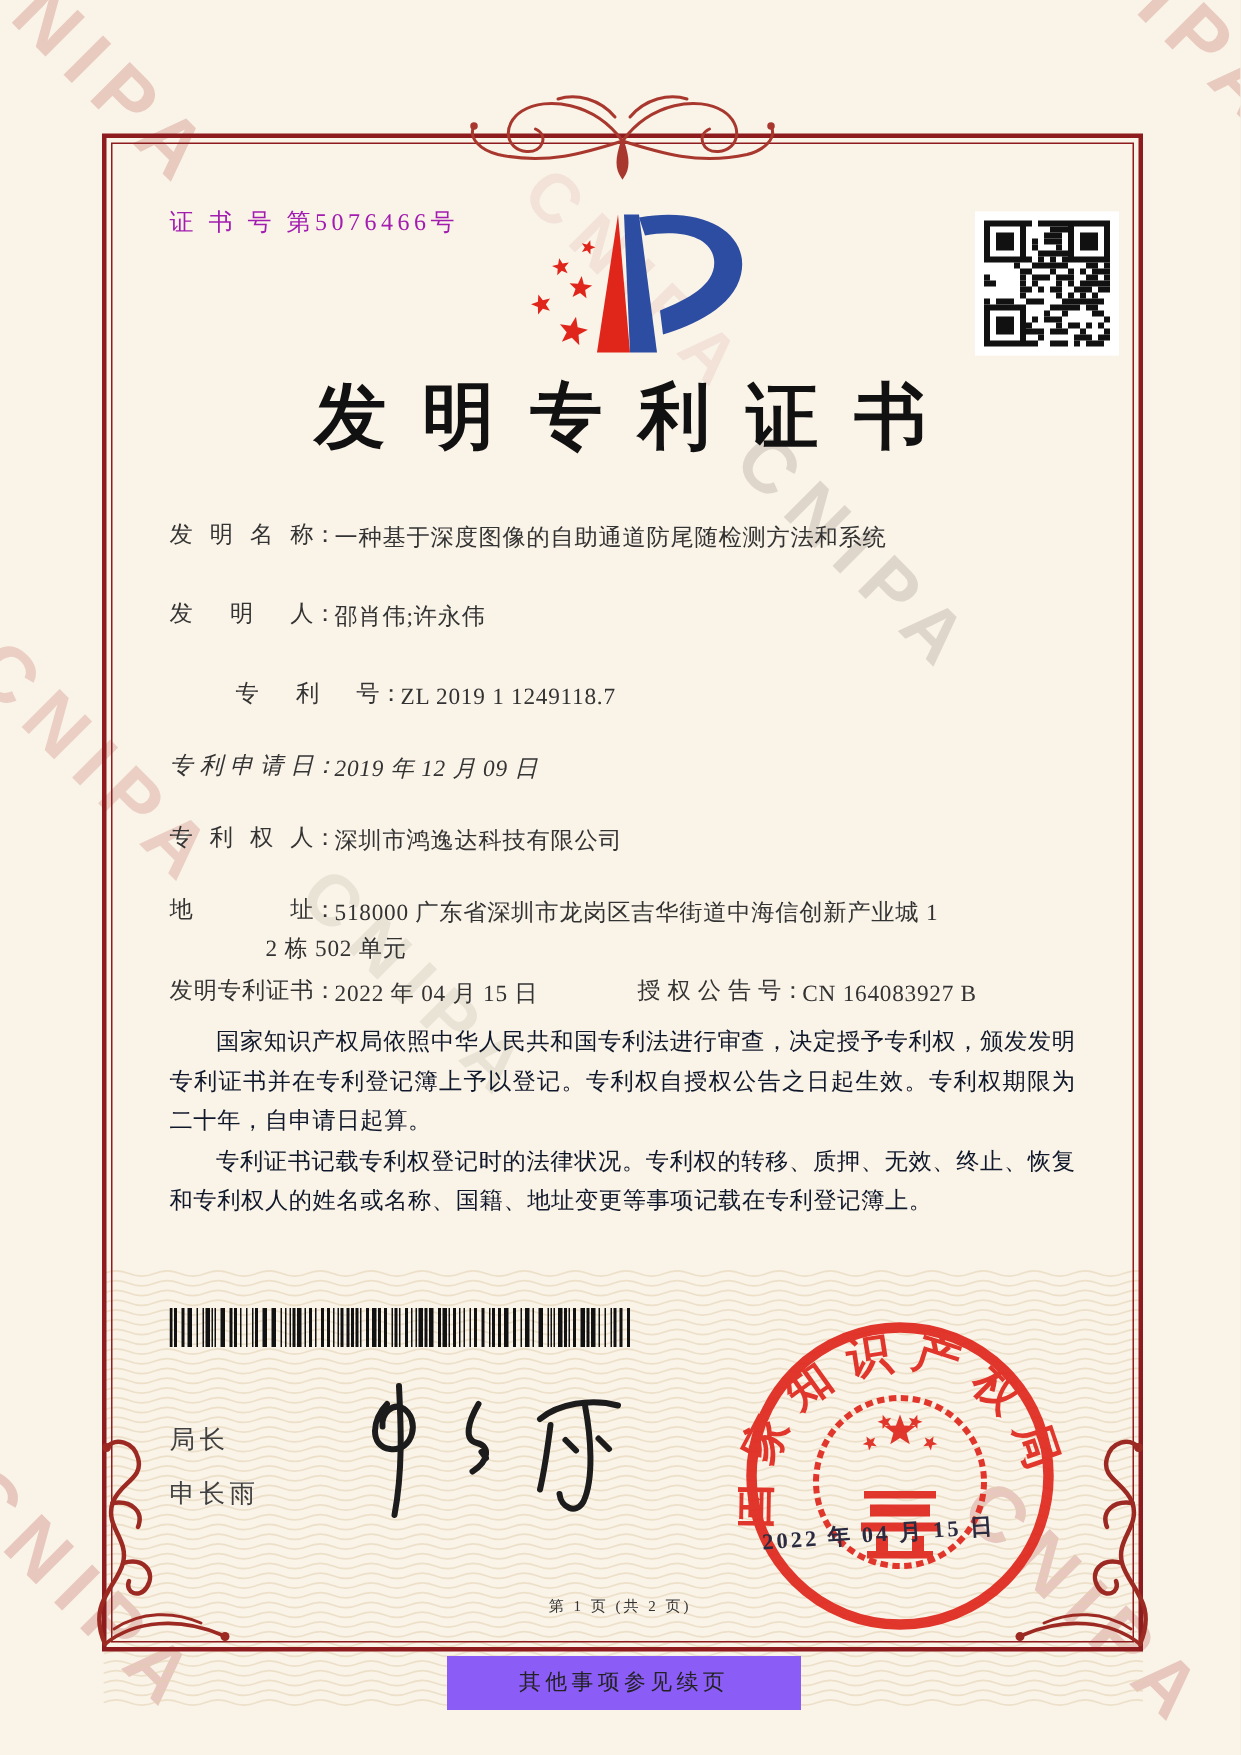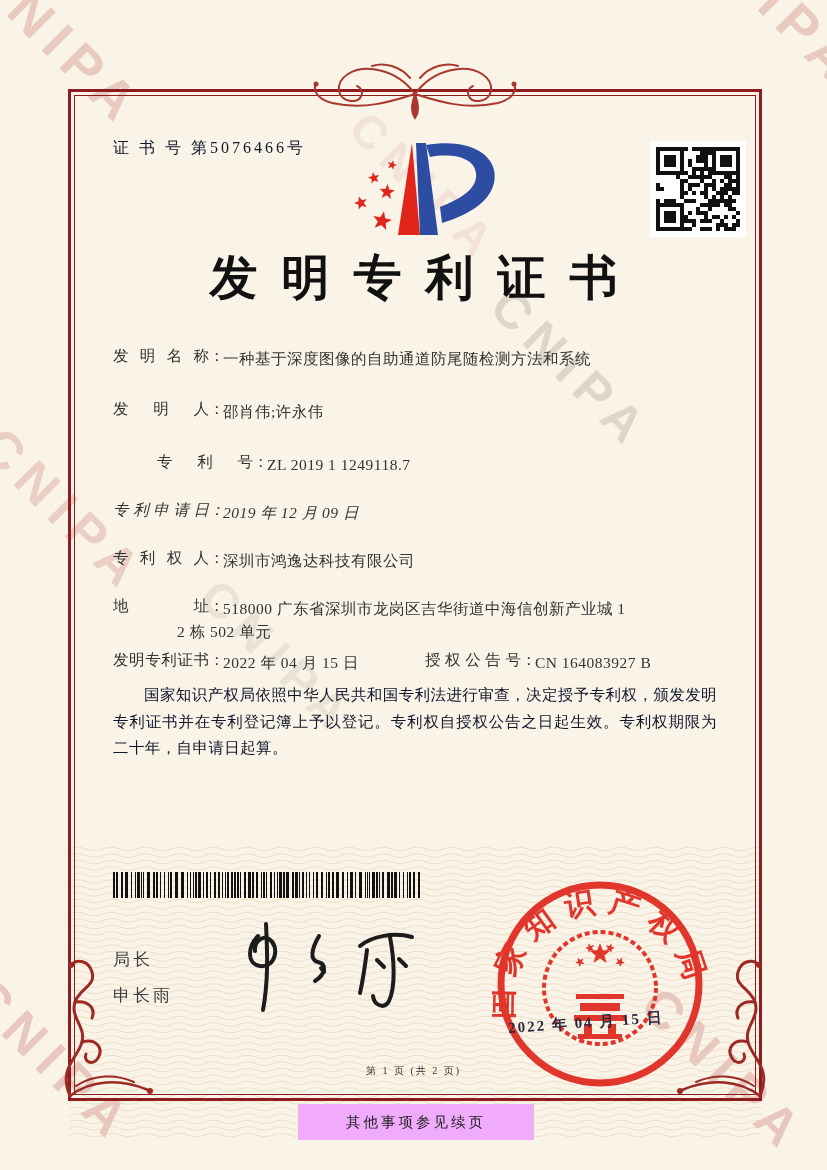"证 书 号 第5076466号" #cert-no { color: #0f172a -> #a21caf }
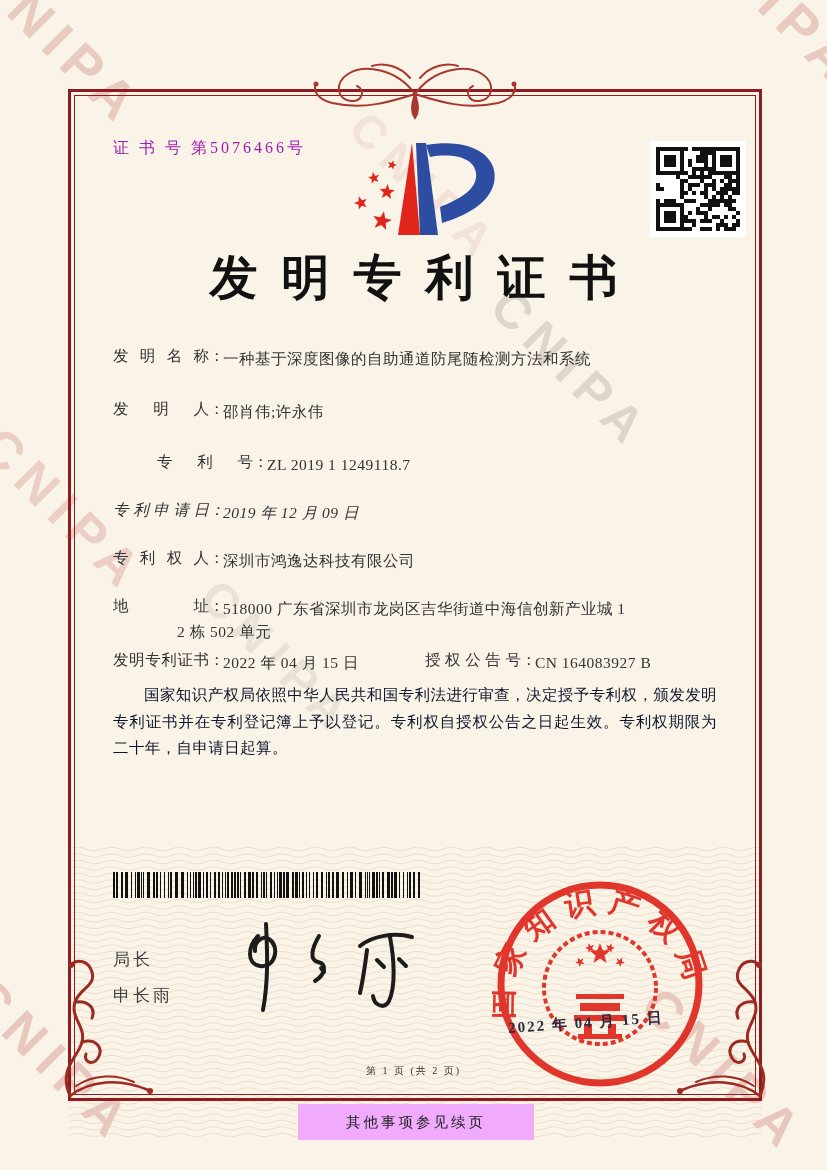"专利证书记载专利权登记时的法律状况。专利权的转移、质押、无效、终止、恢复和专利权" p { html: none -> <p>专利证书记载专利权登记时的法律状况。专利权的转移、质押、无效、终止、恢复和专利权人的姓名或名称、国籍、地址变更等事项记载在专利登记簿上。</p> }
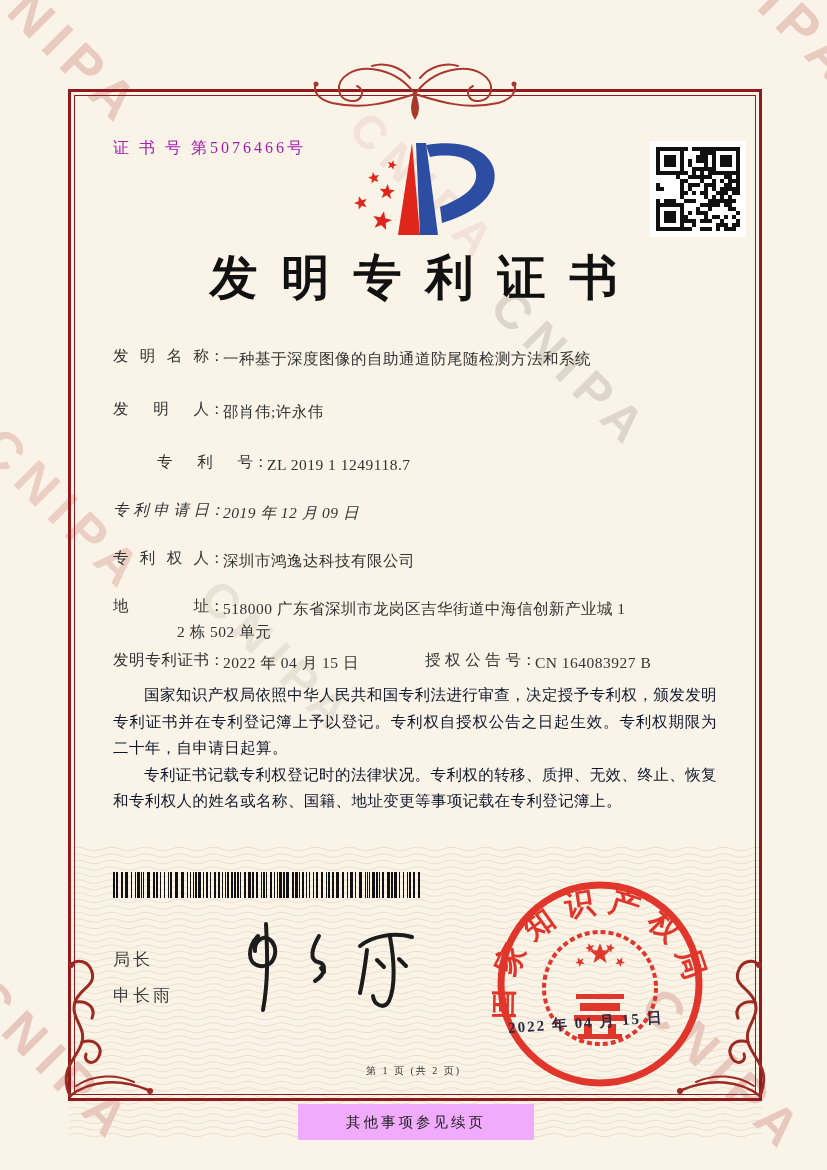"其他事项参见续页" #cont-box { background: #f0abfc -> #8b5cf6 }
